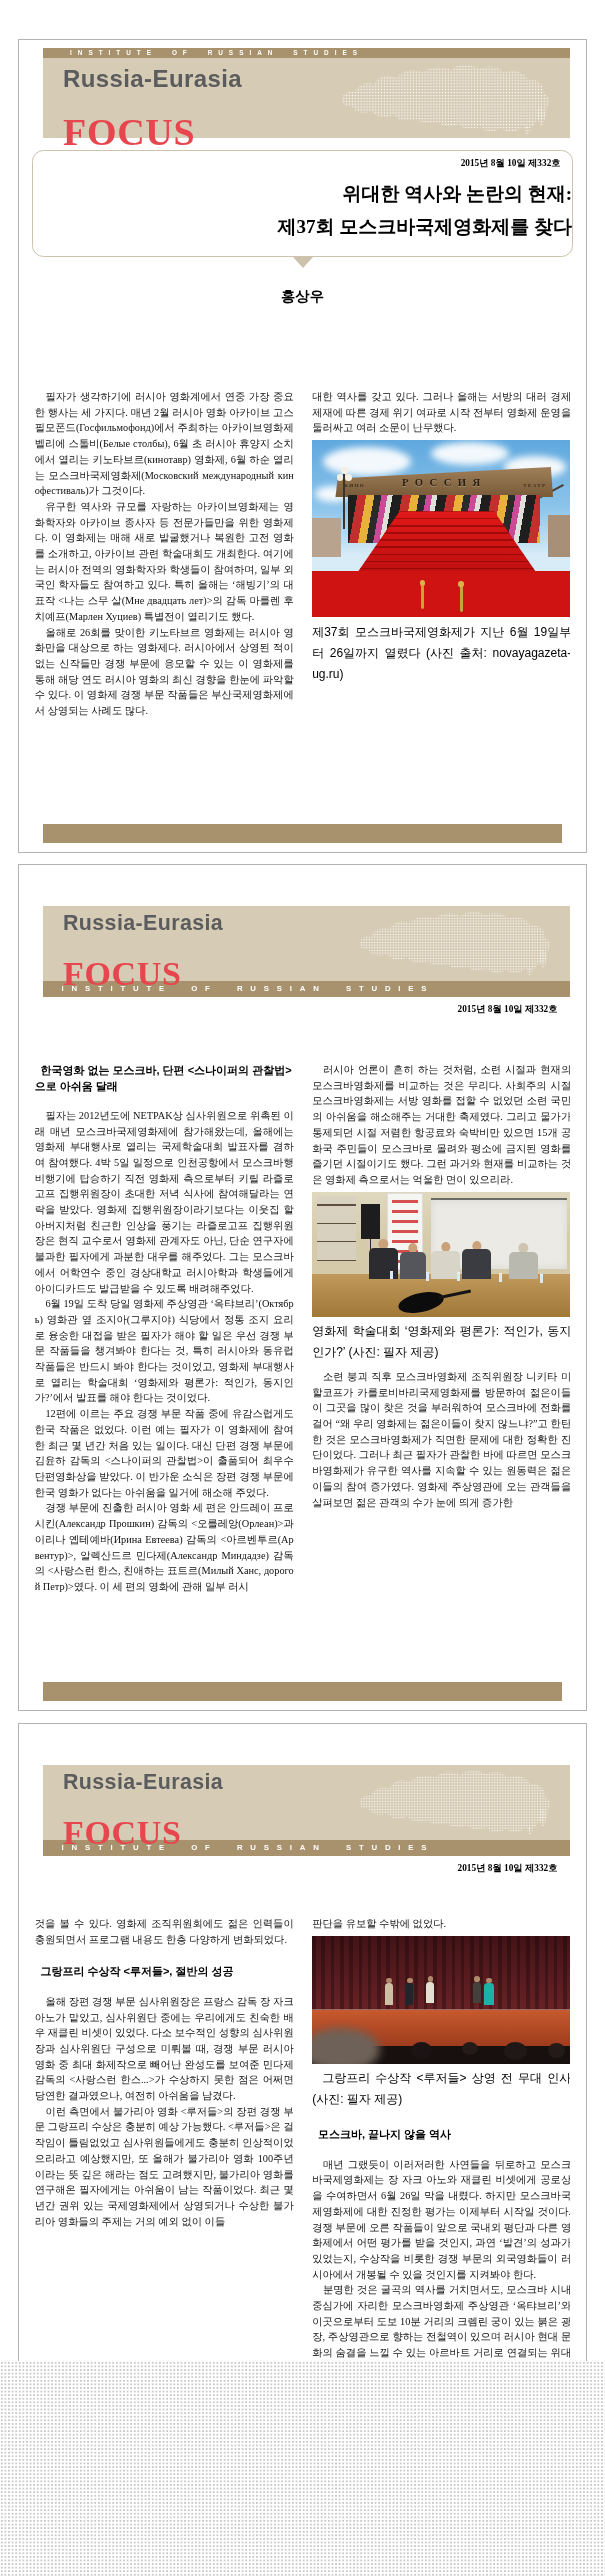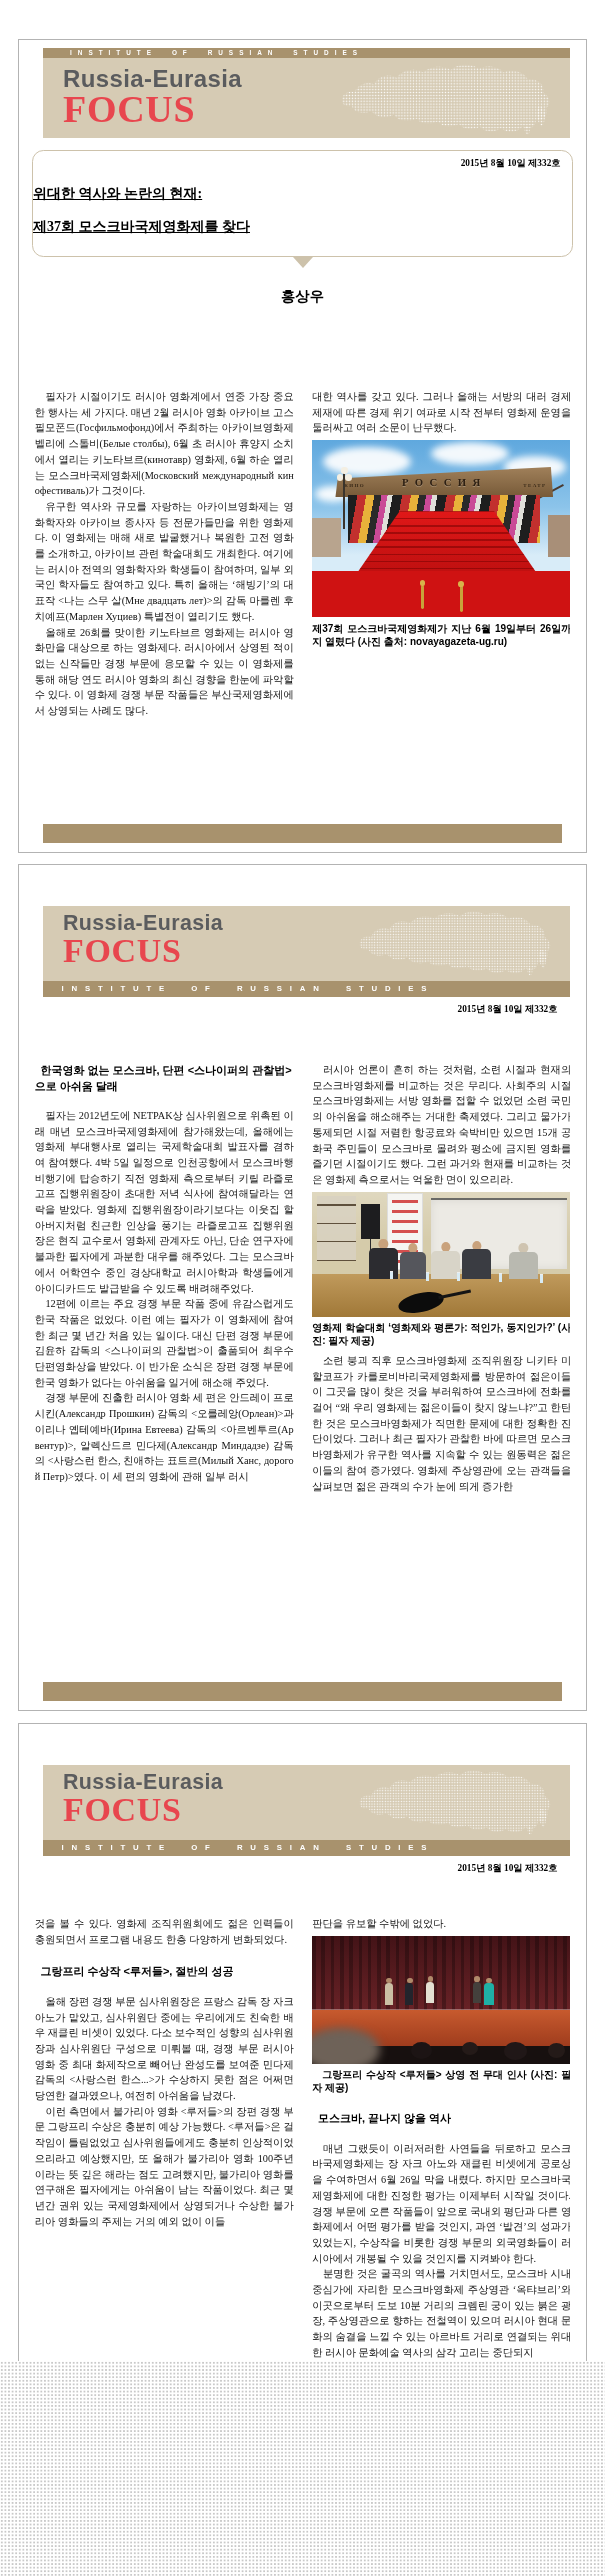"FOCUS" .brand-main { margin-top: none -> 23px }
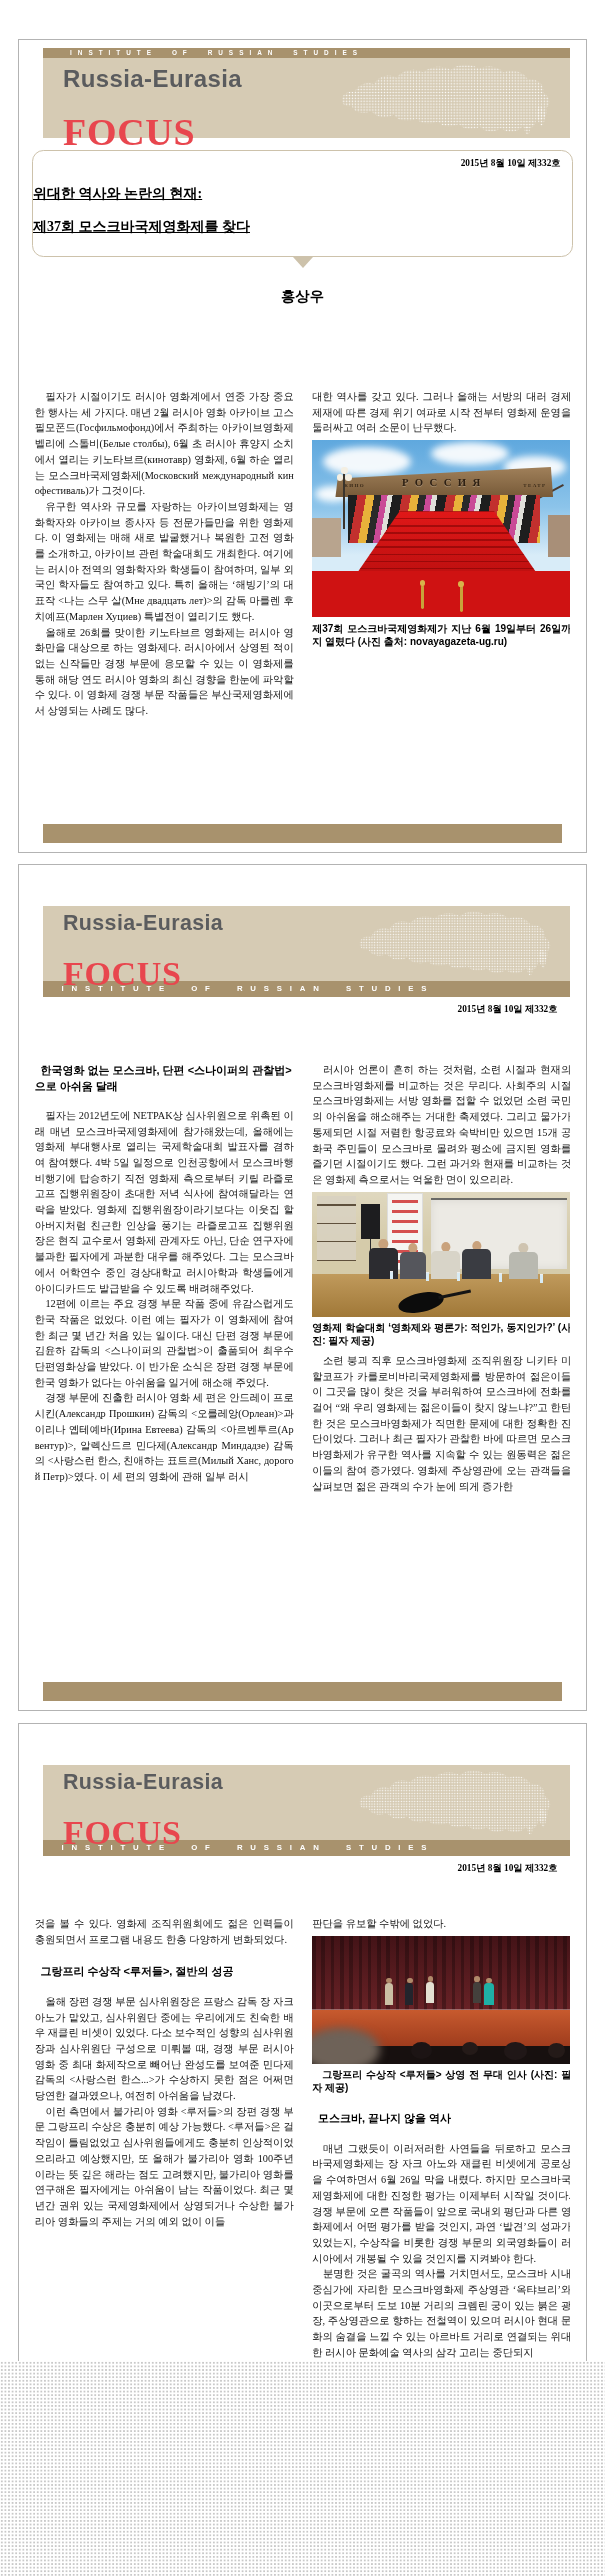"위대한 역사와 논란의 현재:" .title { font-size: 14px -> 19px; text-align: left -> right; text-decoration: underline -> none }
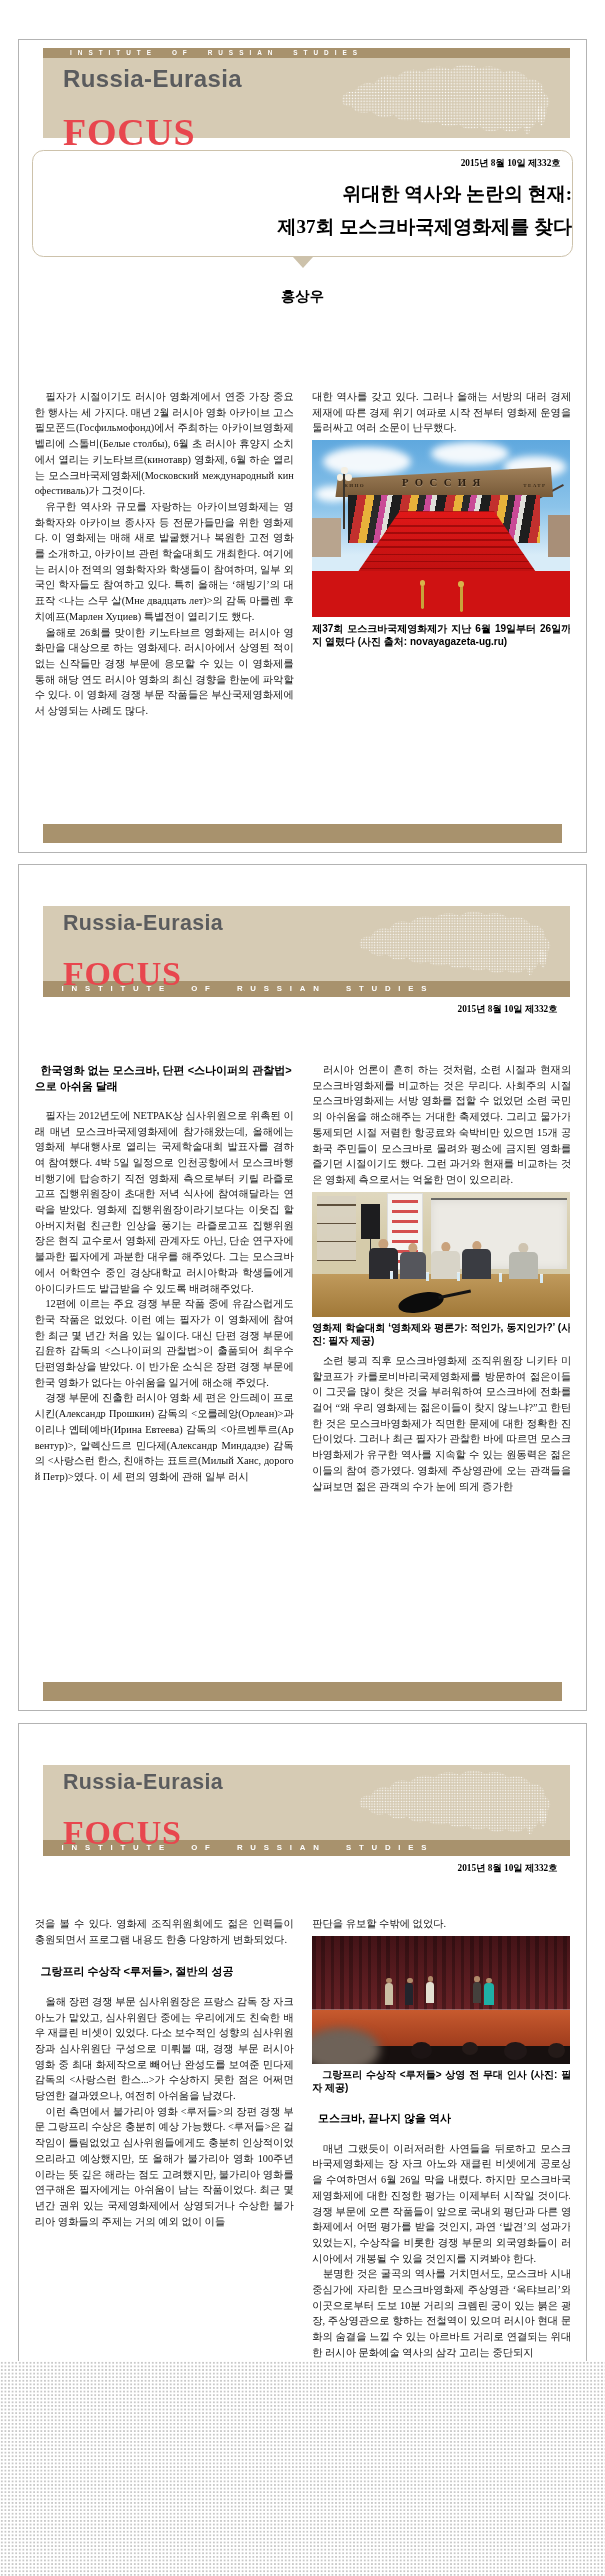"필자가 시절이기도 러시아 영화계에서 연중" p.bp { text: 시절이기도 -> 생각하기에 }
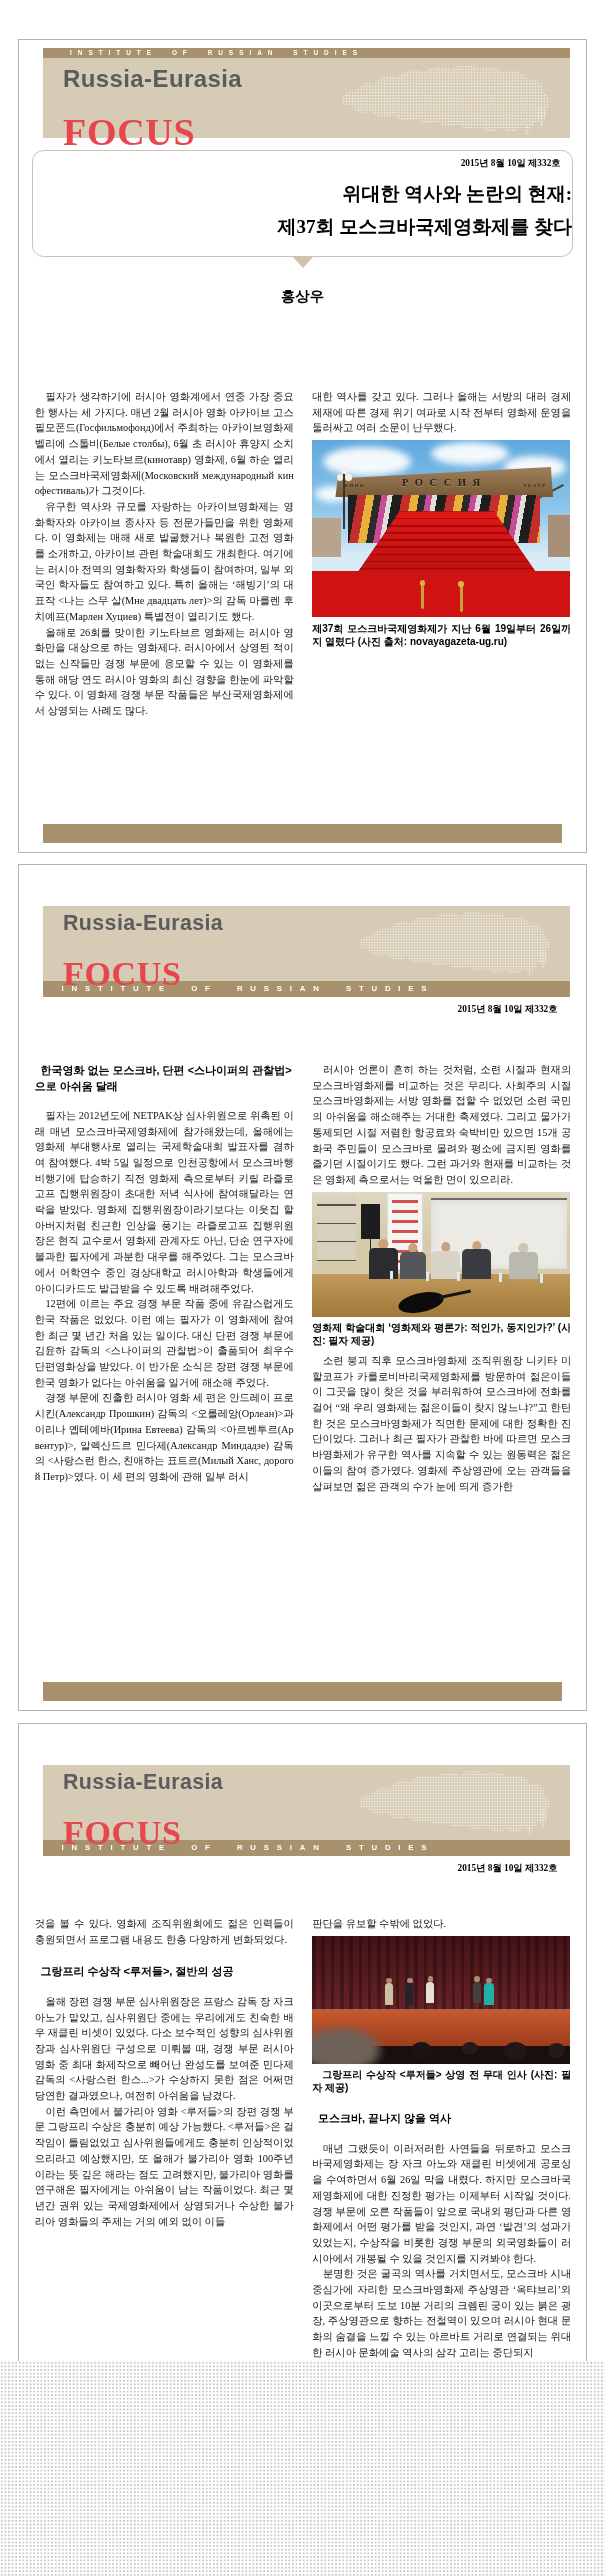"제37회 모스크바국제영화제가 지난 6월 19일부터" .caption { font-size: 10px -> 12px; font-weight: bold -> normal; line-height: 13px -> 21px }
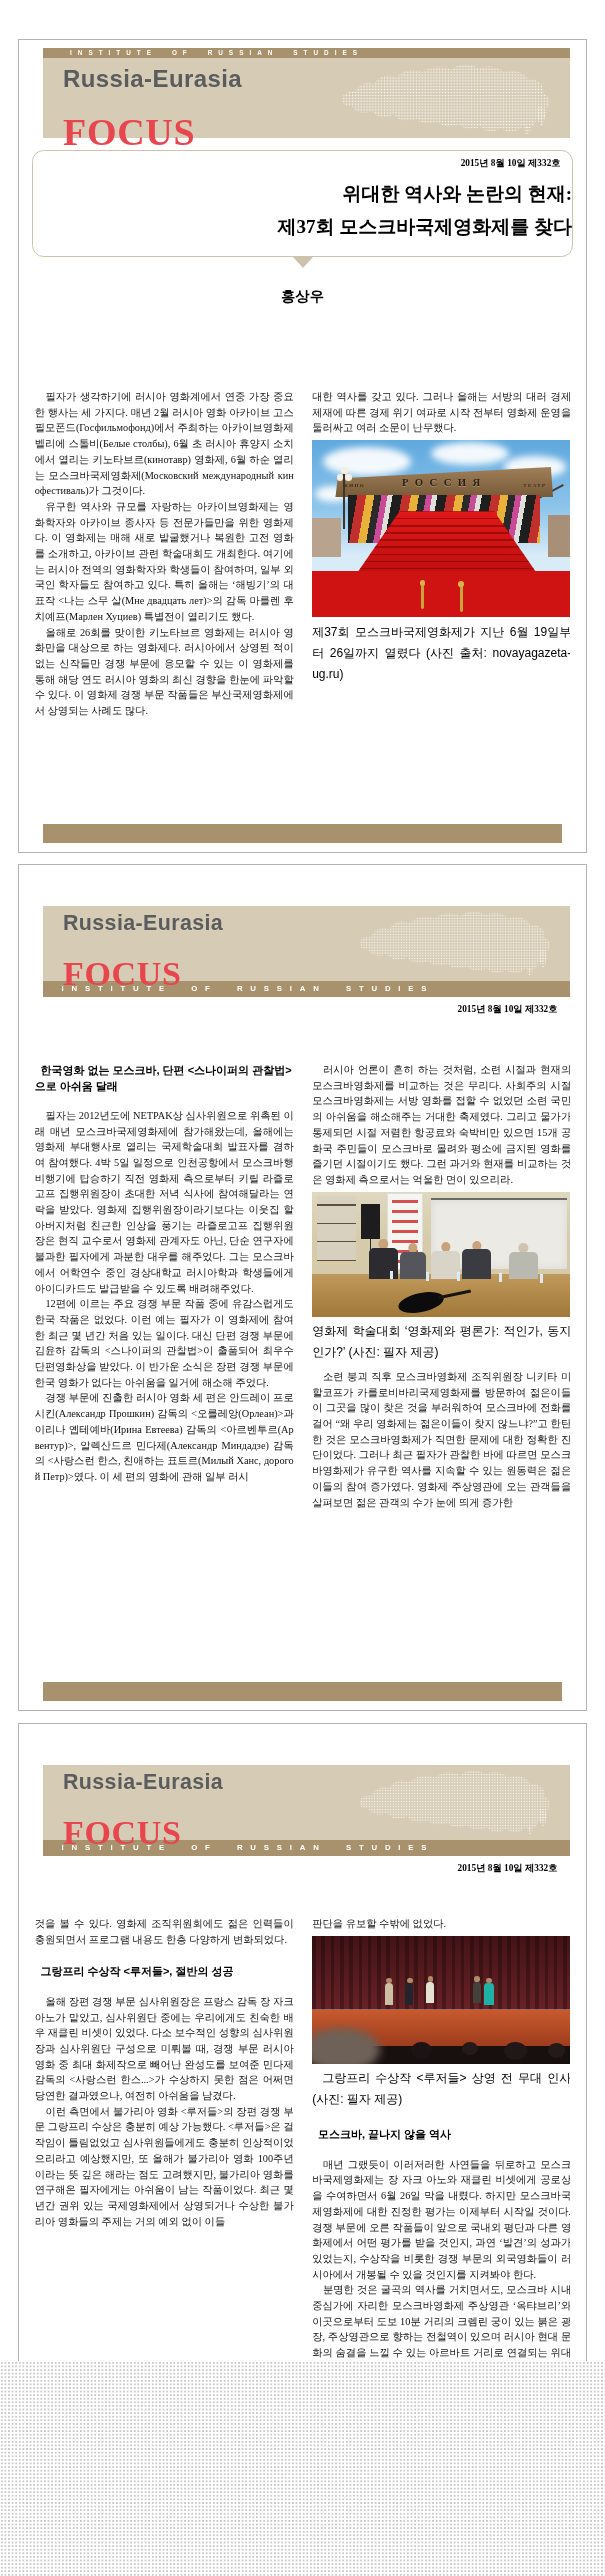"6월 19일 도착 당일 영화제" p.bp { html: none -> <p>6월 19일 도착 당일 영화제 주상영관 ‘옥탸브리’(Октябрь) 영화관 옆 조지아(그루지야) 식당에서 정통 조지 요리로 융숭한 대접을 받은 필자가 해야 할 일은 우선 경쟁 부문 작품들을 챙겨봐야 한다는 것, 특히 러시아와 동유럽 작품들은 반드시 봐야 한다는 것이었고, 영화제 부대행사로 열리는 학술대회 ‘영화제와 평론가: 적인가, 동지인가?’에서 발표를 해야 한다는 것이었다.</p> }
